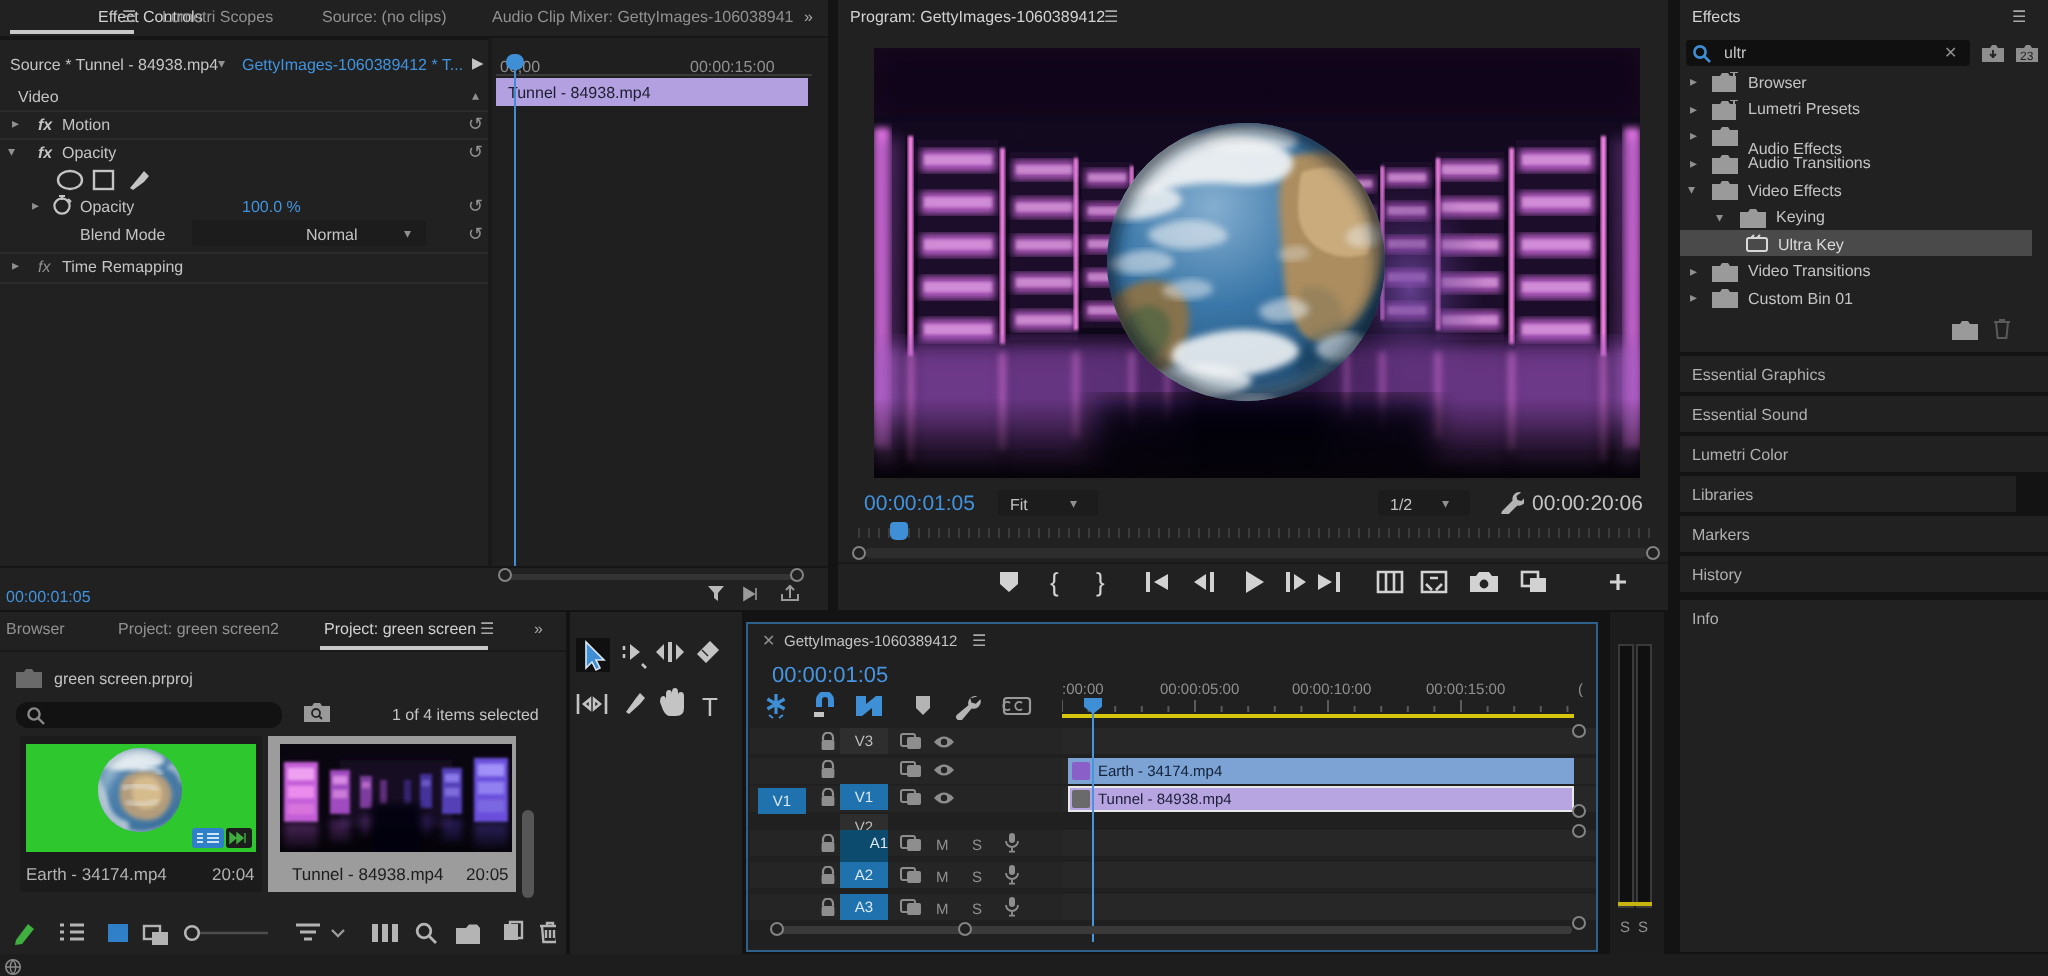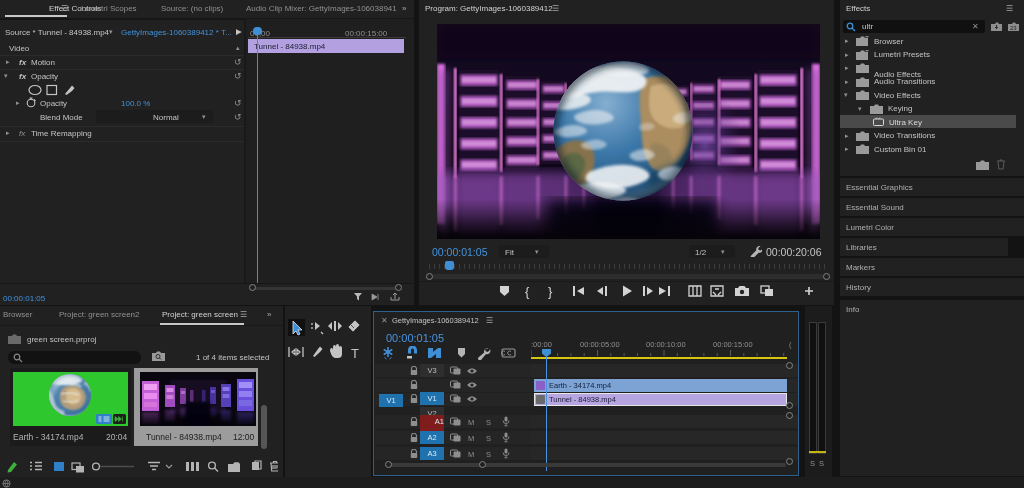"A1" div.abs { background: #7f1d1d -> #0c4a6e }
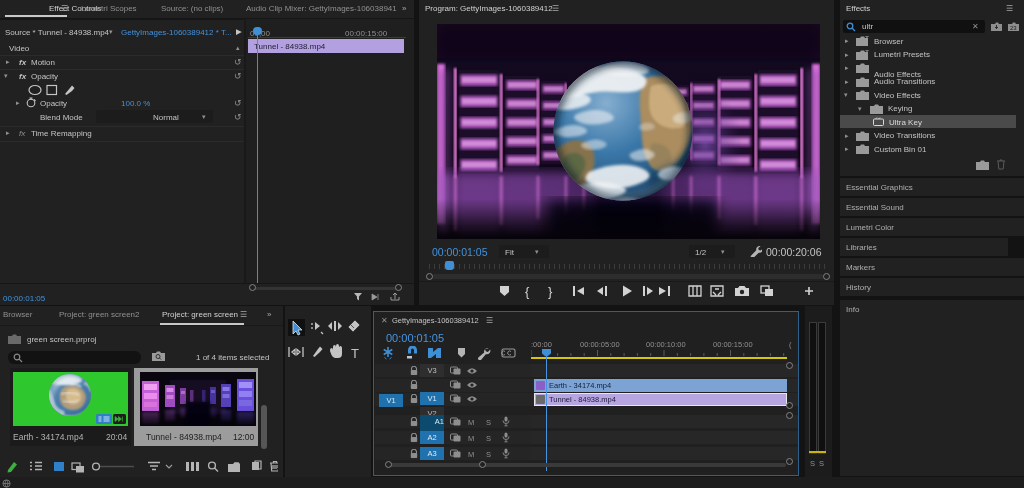"12:00" div.txt { text: 12:00 -> 20:05 }
